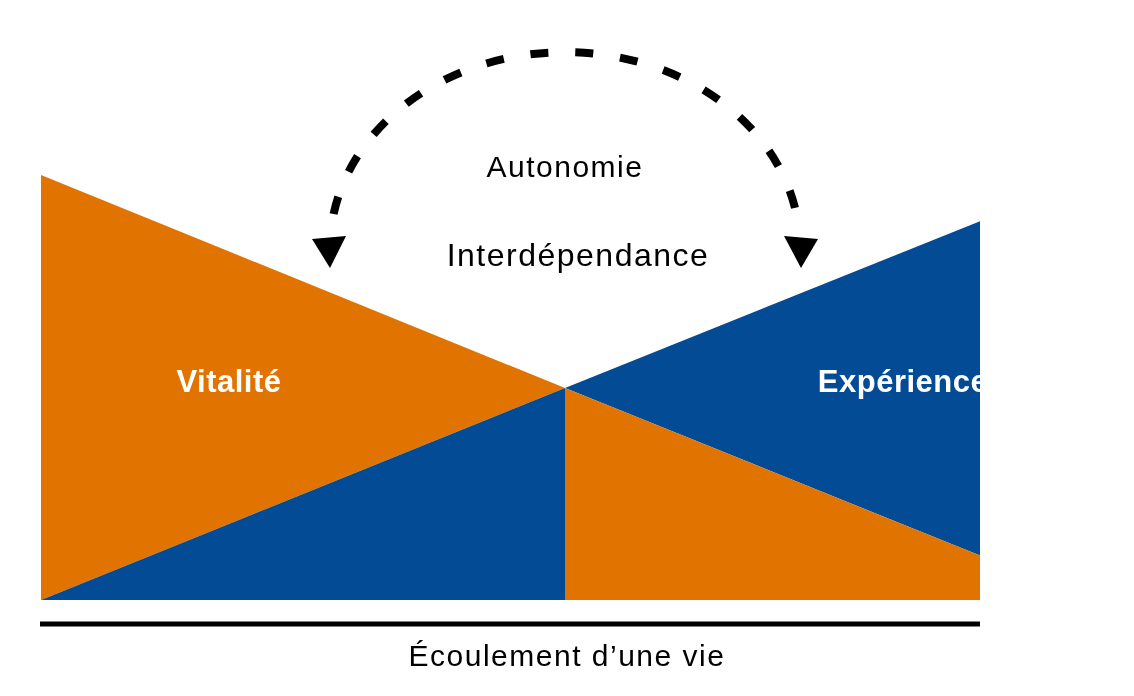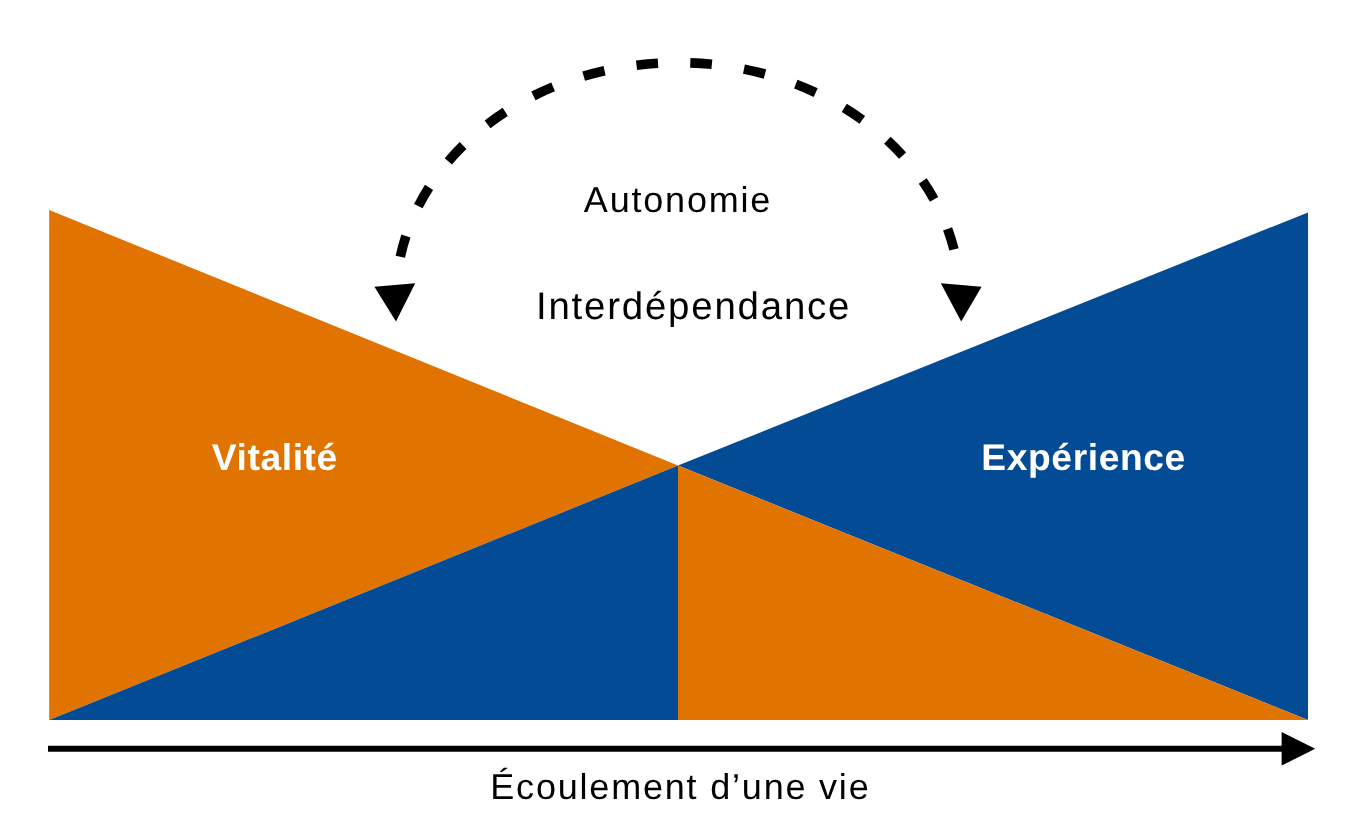"Autonomie" .canvas { width: 1134px -> 980px }
